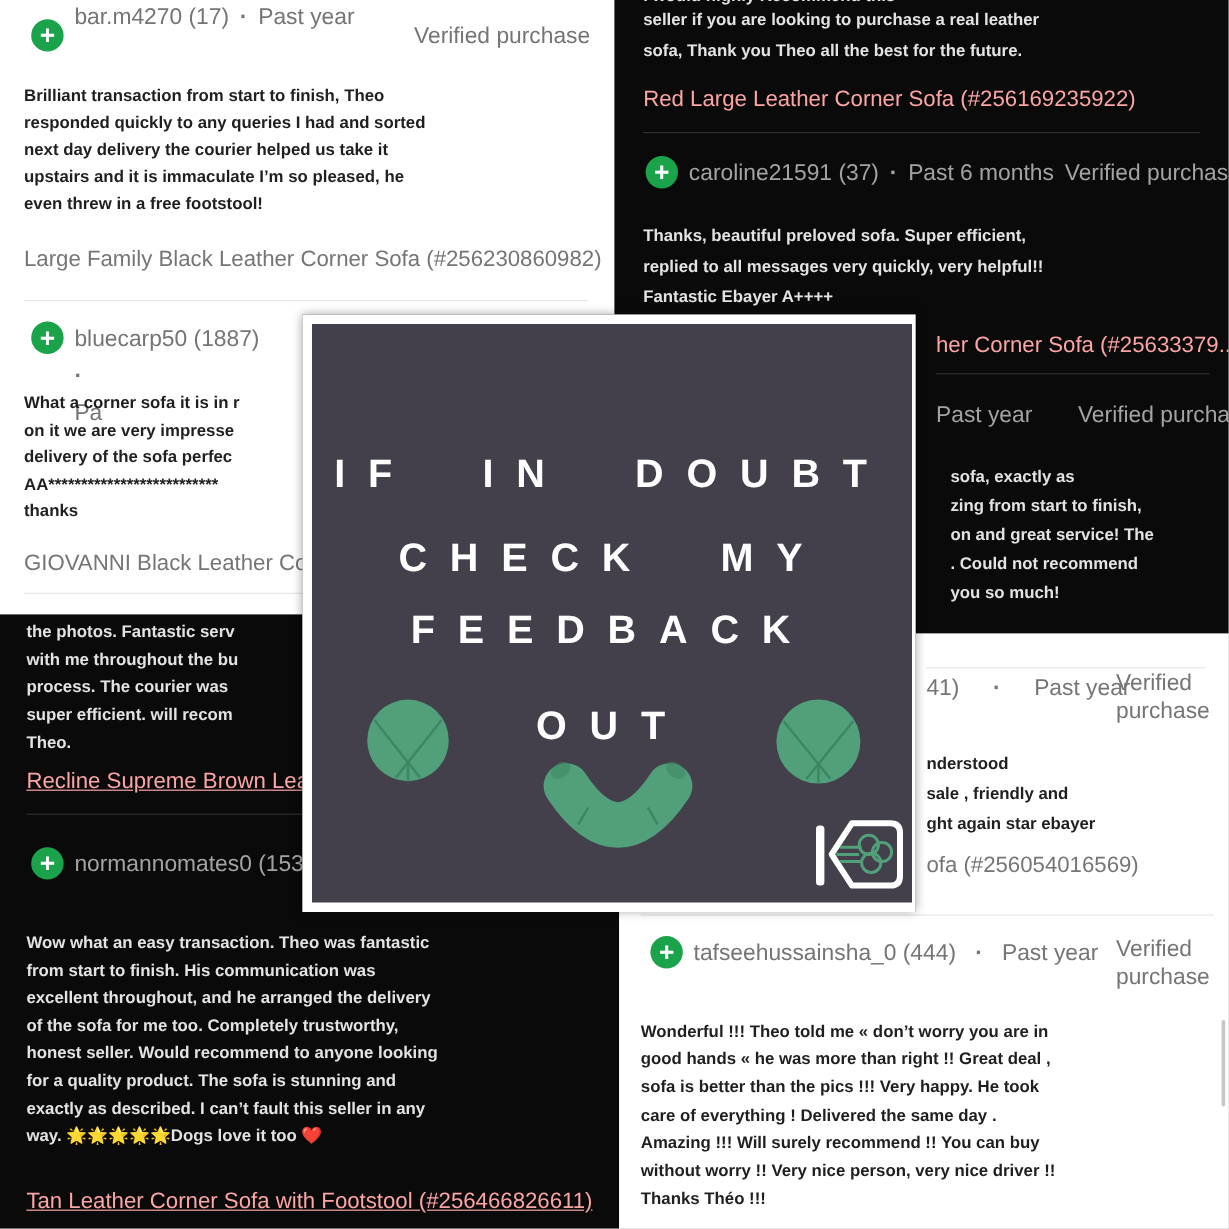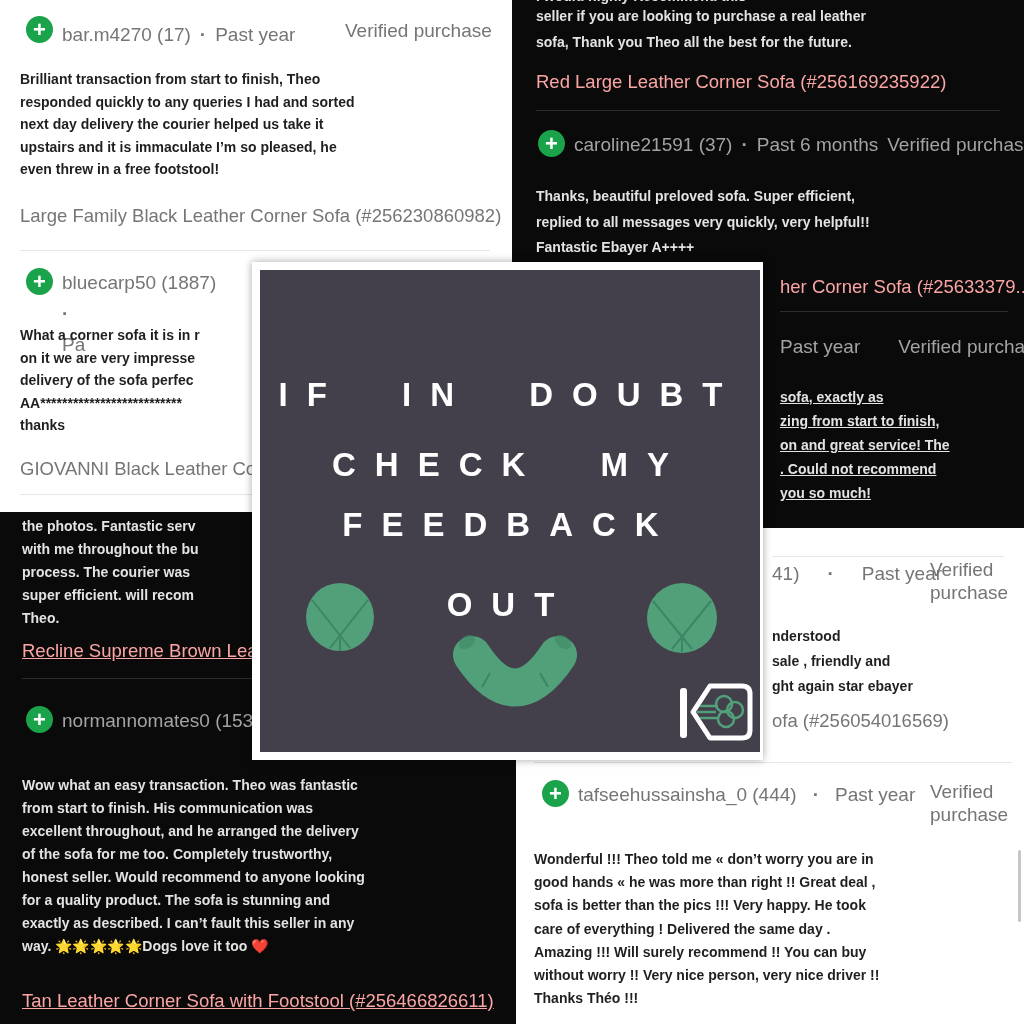"bar.m4270 (17)" div.abs { top: 24px -> 4px }
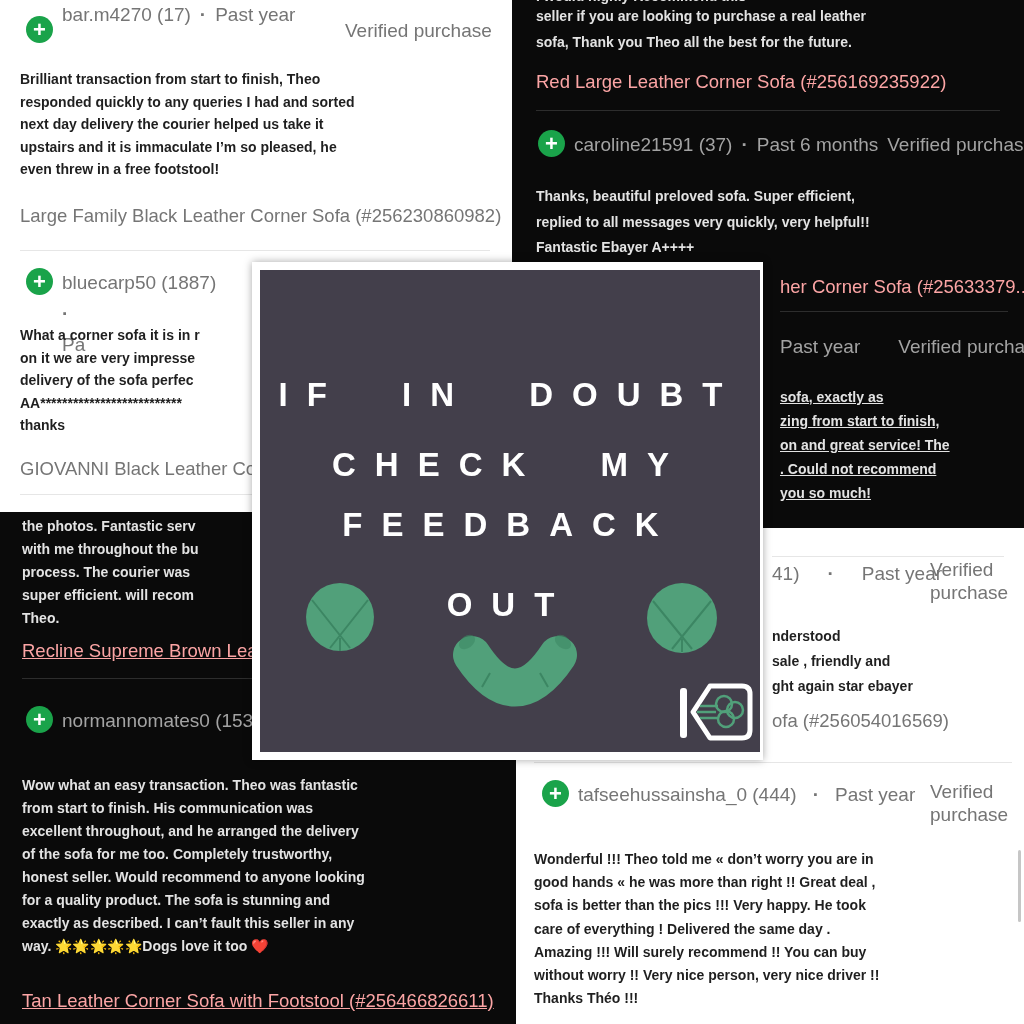"sofa, exactly as" div.abs { left: 268px -> 280px; text-decoration: underline -> none }
